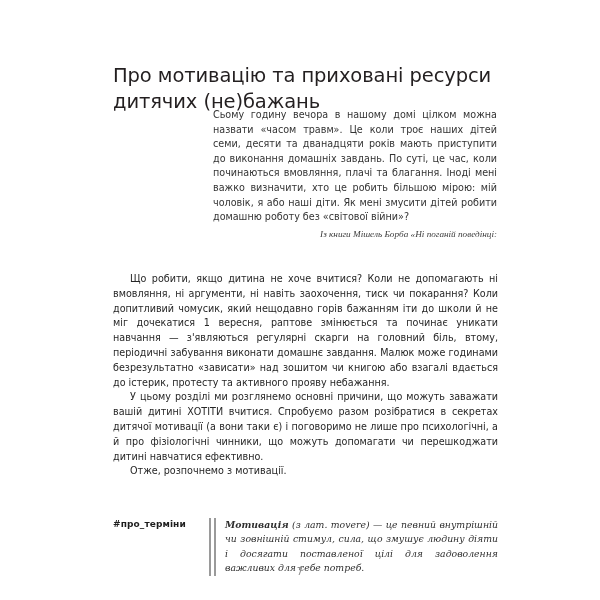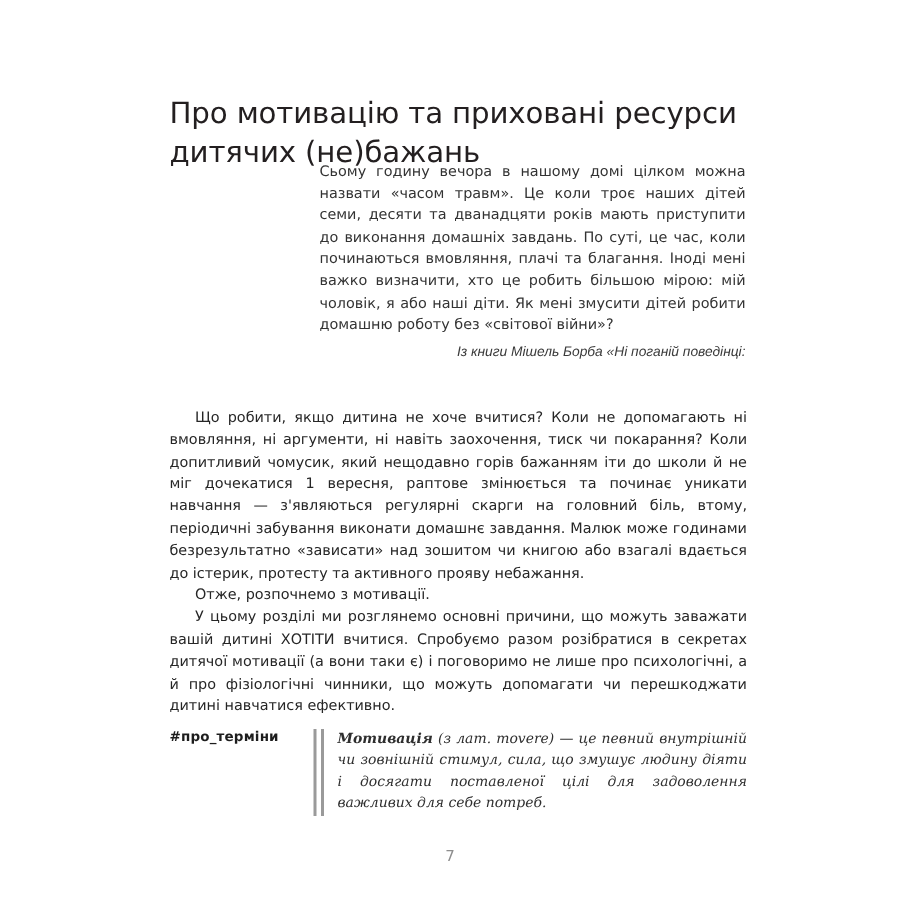"Із книги Мішель Борба «Ні" .epigraph-source { font-family: Liberation Sans, sans-serif -> Liberation Serif, serif }
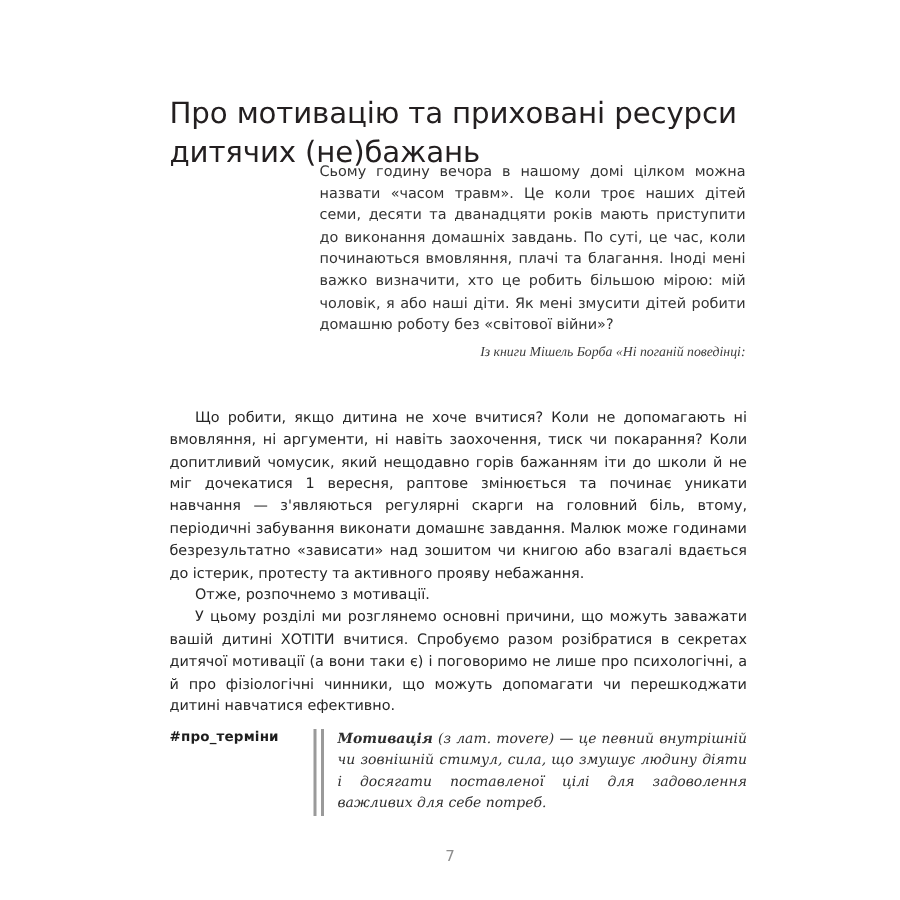"Отже, розпочнемо з мотивації." p { order: before "У цьому розділі ми розглянемо" -> after "У цьому розділі ми розглянемо" }
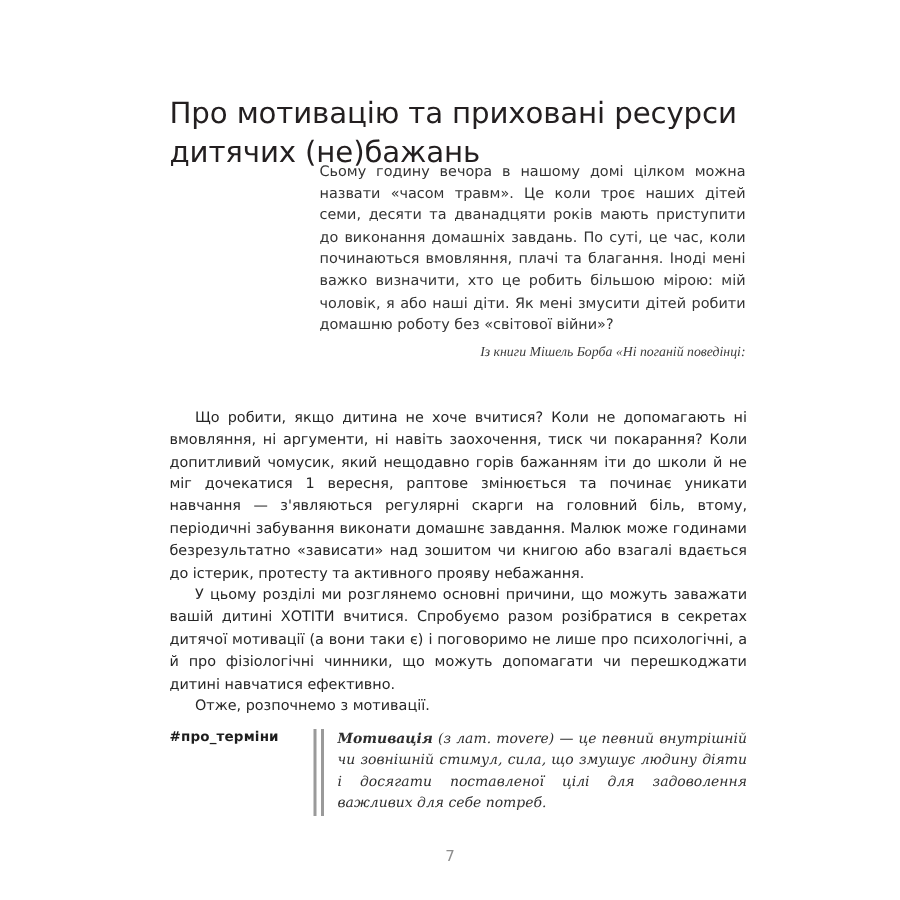"#про_терміни" .term-block { top: 486px -> 518px }
